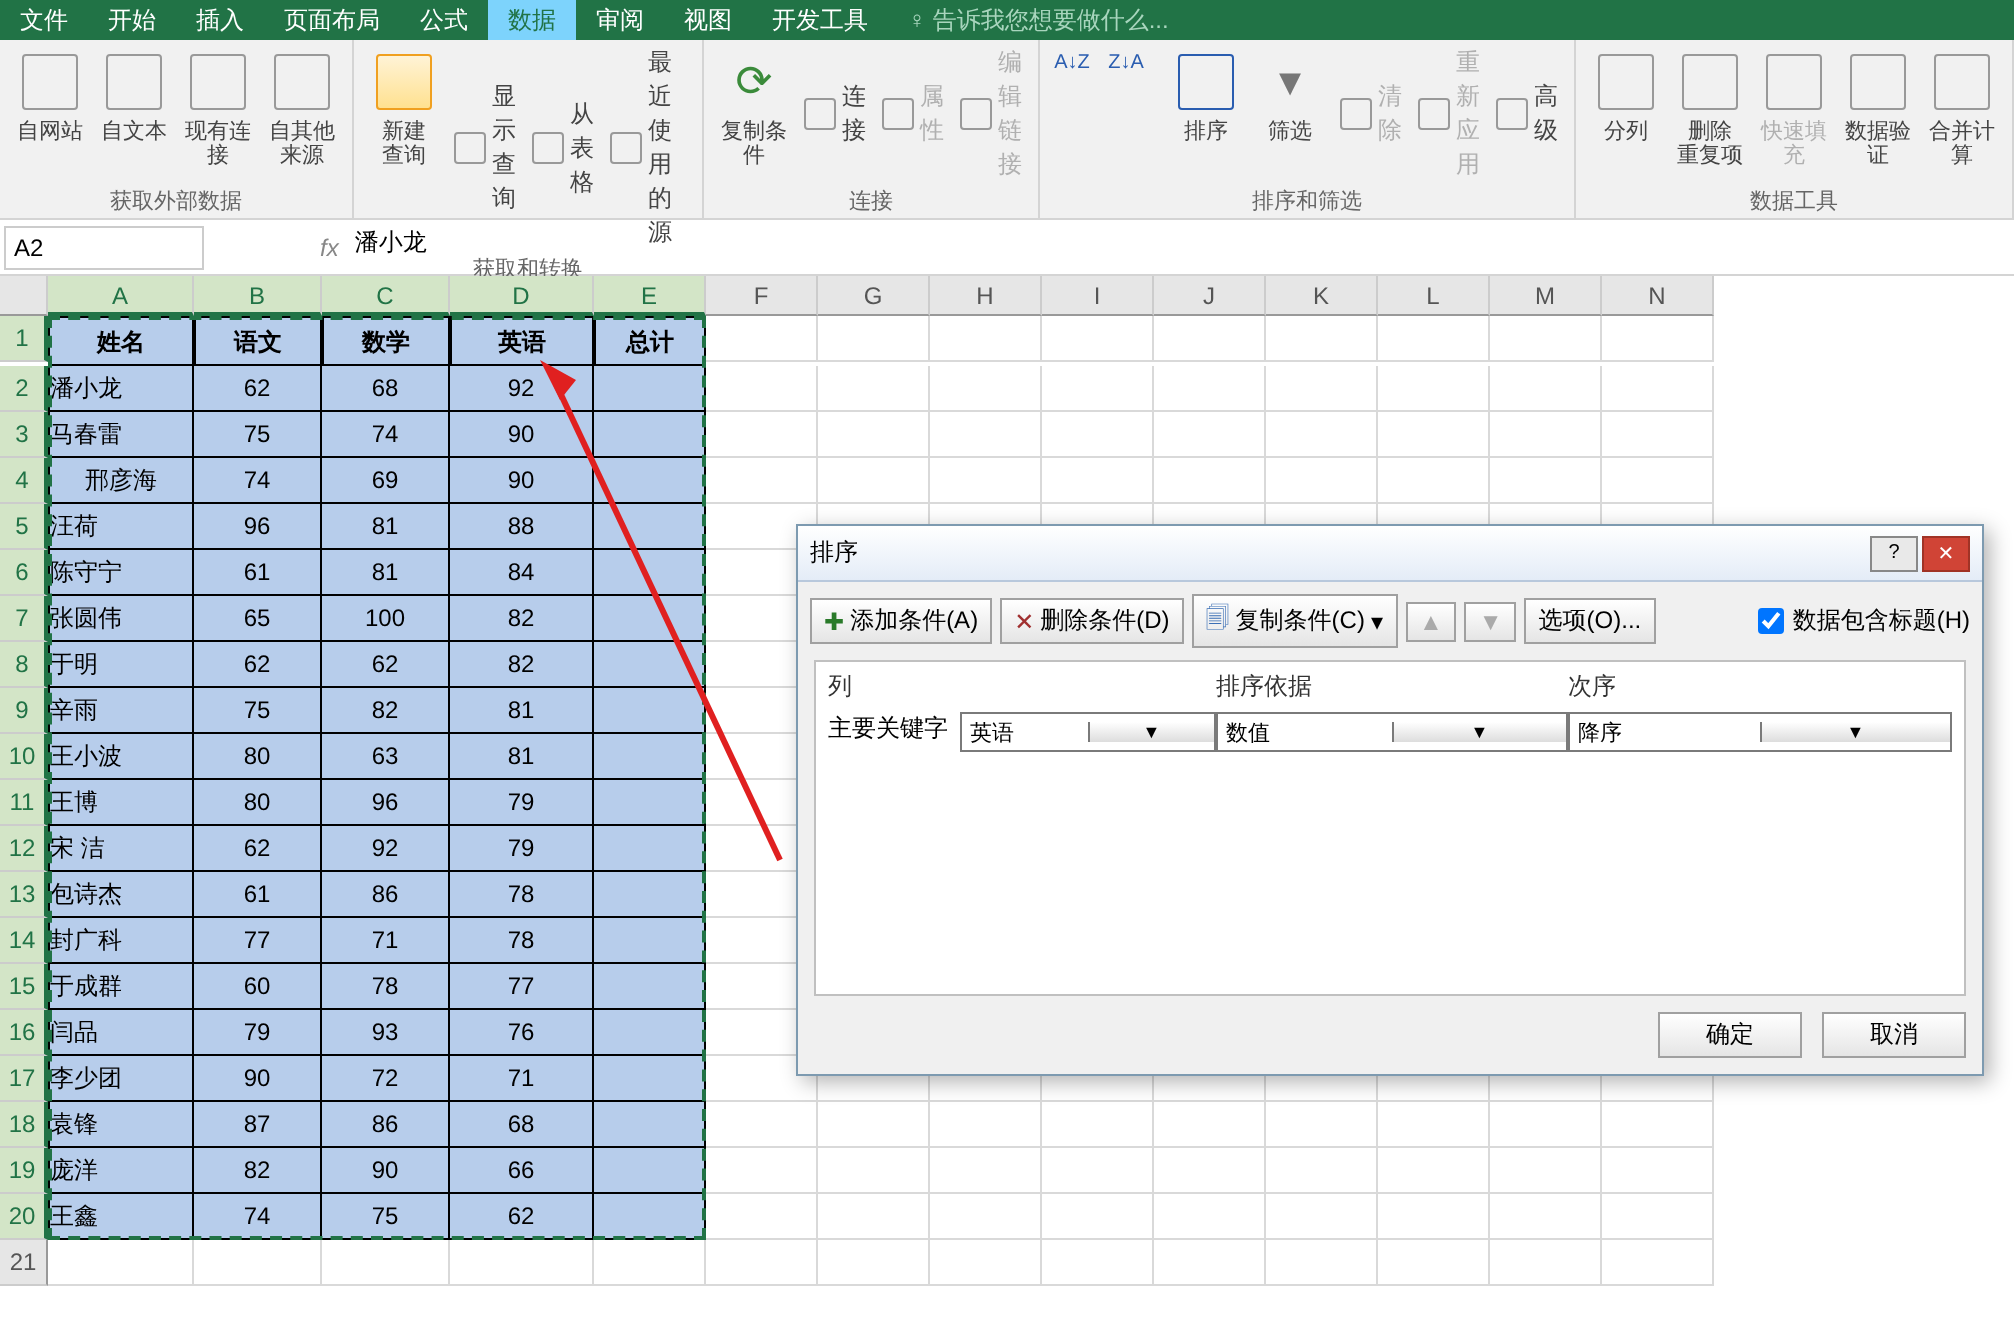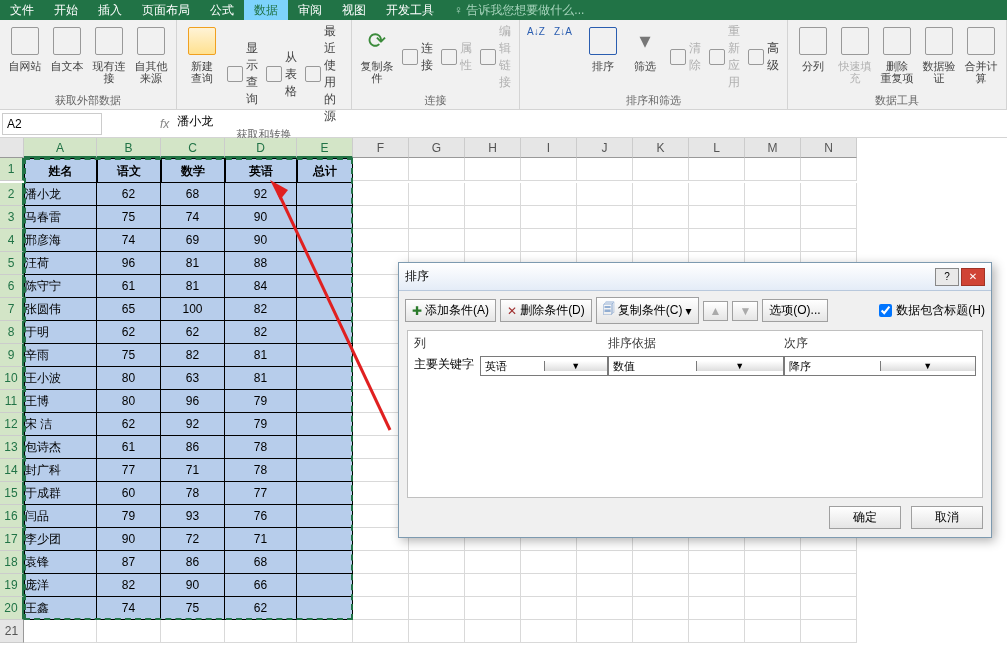"快速填充" div.btn { order: before "删除" -> after "删除" }
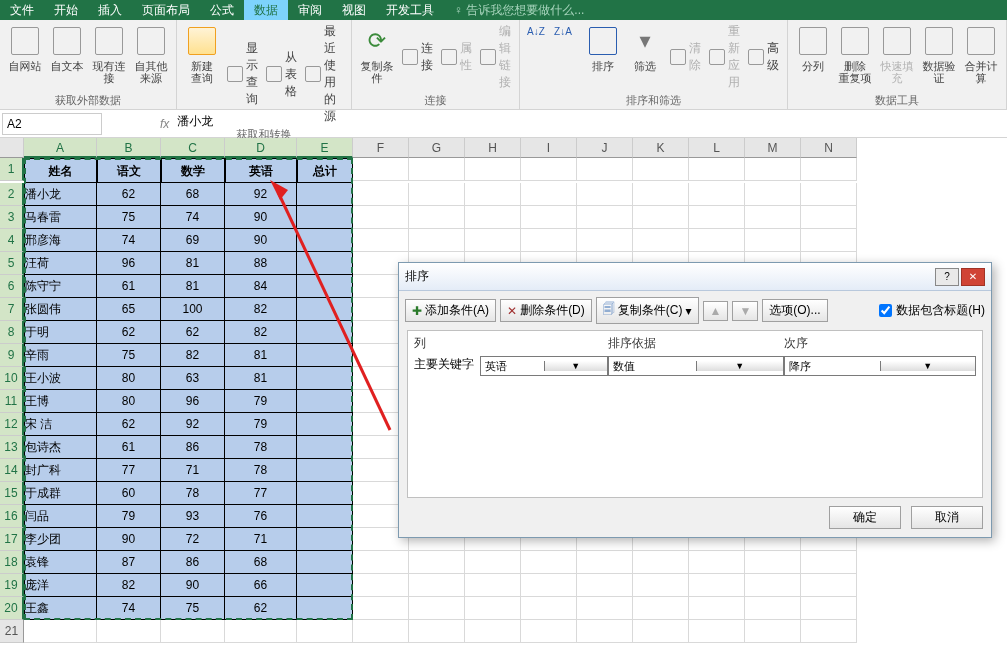"邢彦海" div.table-cell { text-align: none -> center }
